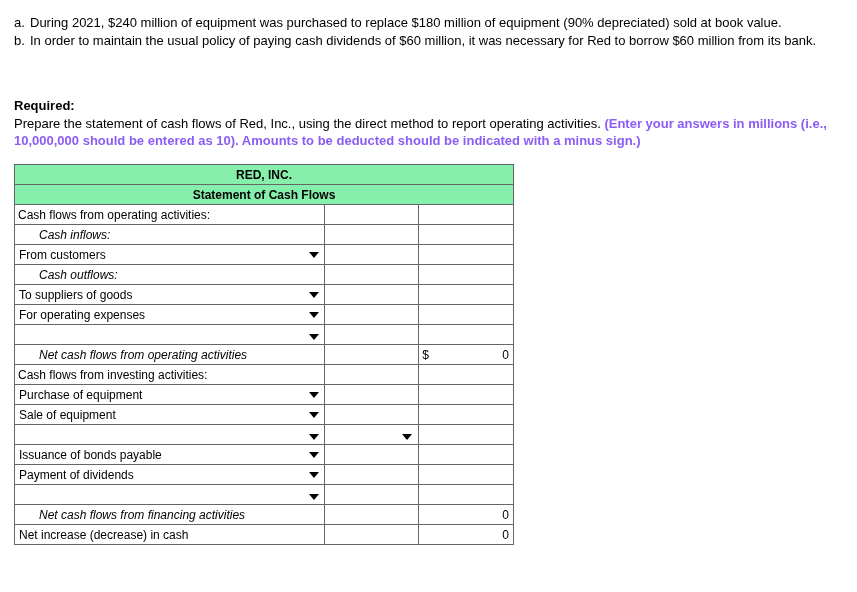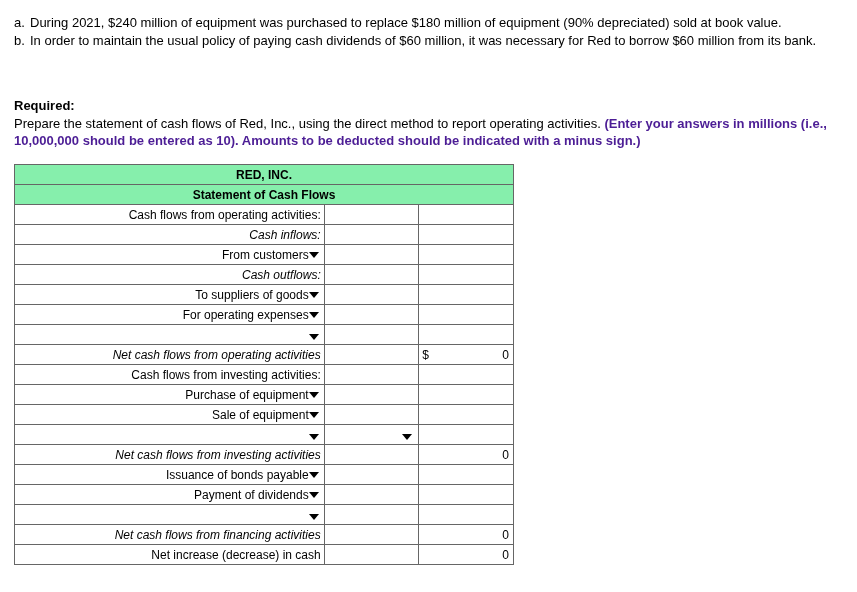"(Enter your answers in millions" .red-instr { color: #4c1d95 -> #8b5cf6 }
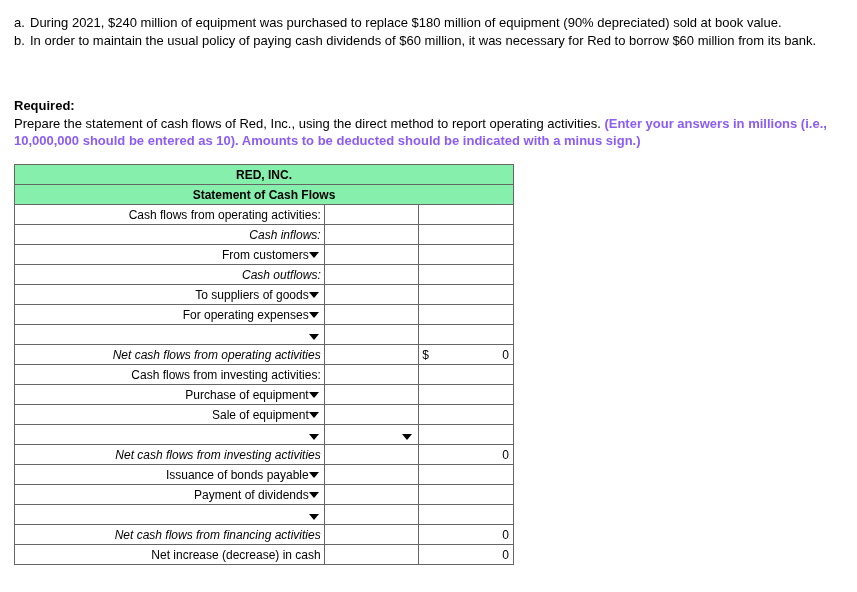"Cash flows from operating activities:" table.cf td.label { text-align: right -> none }
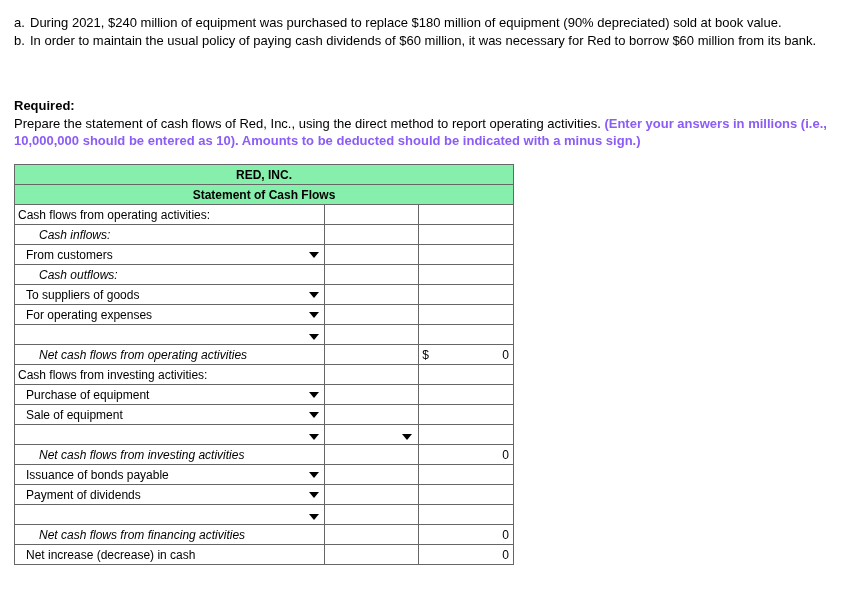"From customers" table.cf td.indent1 { padding-left: 11px -> 4px }
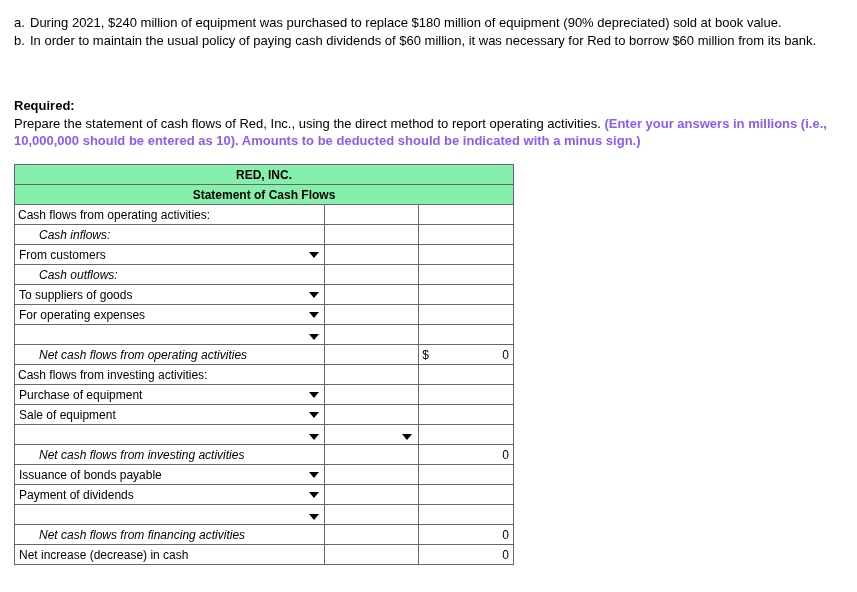"Net cash flows from investing" tr { html: <tr> <td>Net cash flows from investing activities</td> <td></td> <td>0</td> </tr> -> none }
